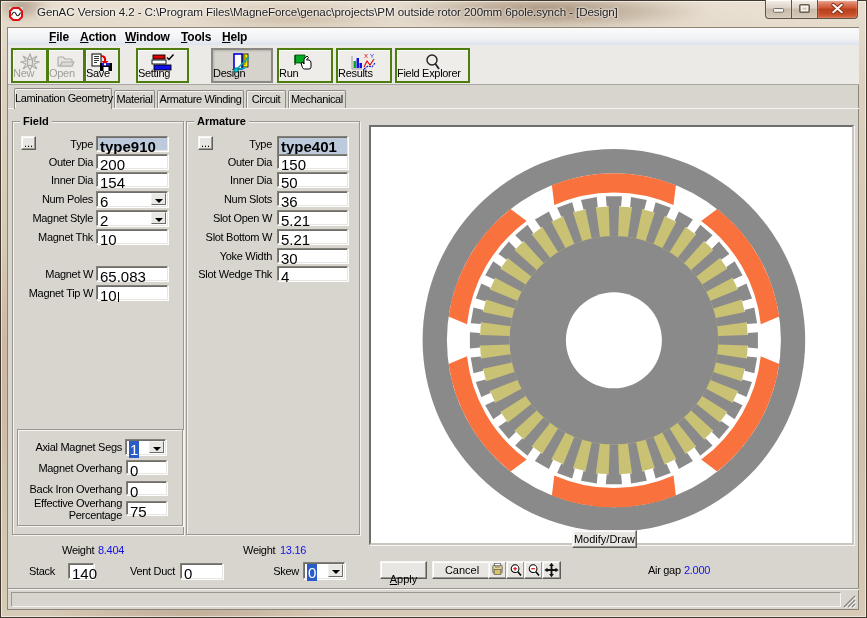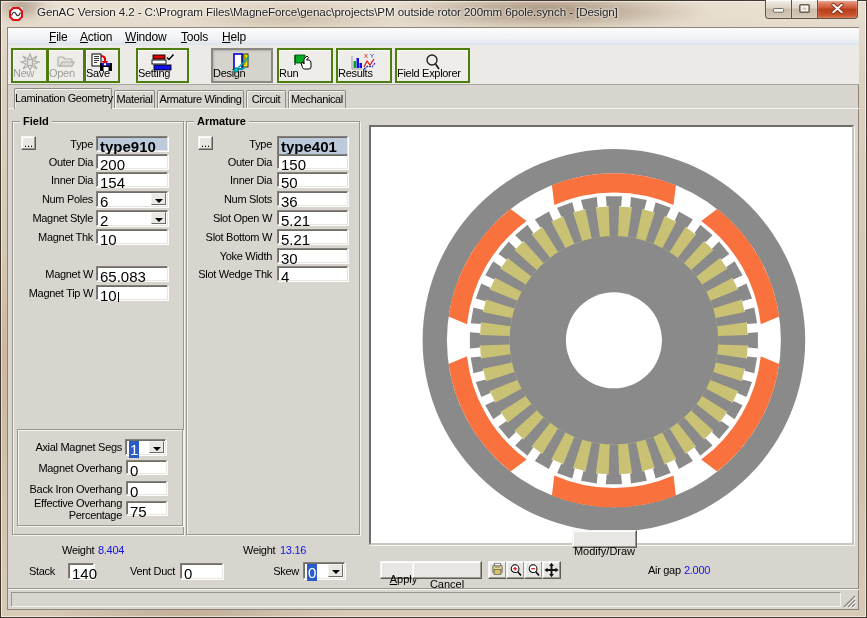"File" .menuitem { font-weight: normal -> bold }
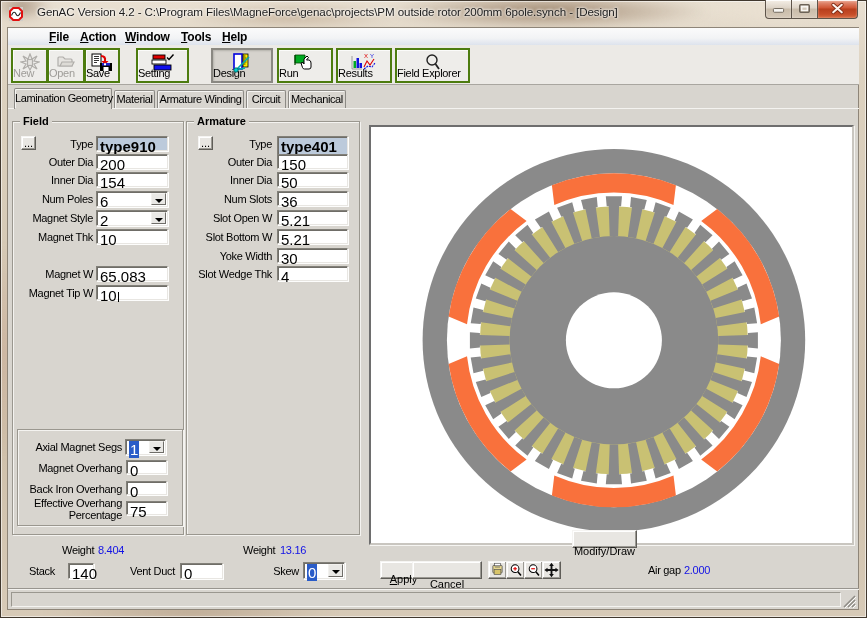"Modify/Draw" div.btn { padding-top: 14px -> 2px }
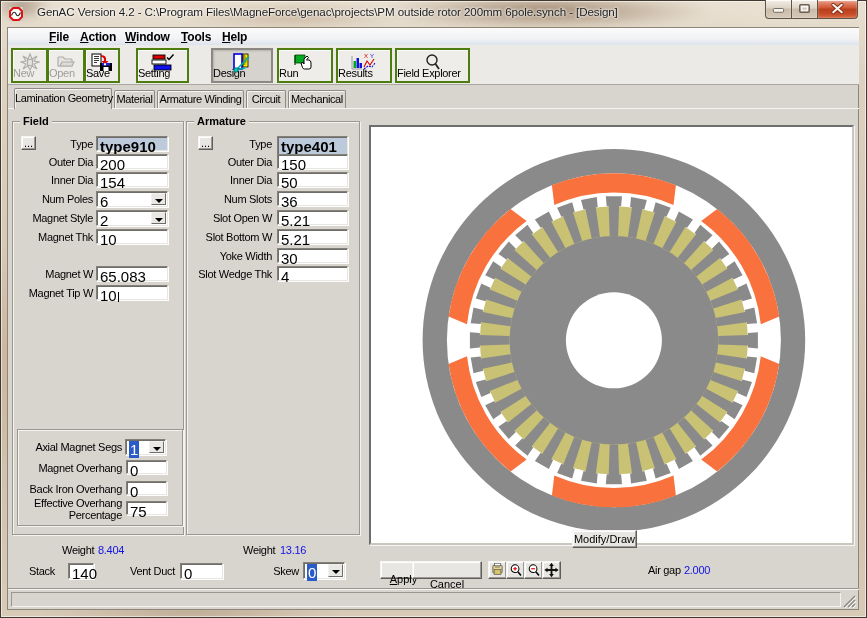"Cancel" div.btn { left: 412px -> 432px; padding-top: 16px -> 2px; width: 70px -> 60px }
